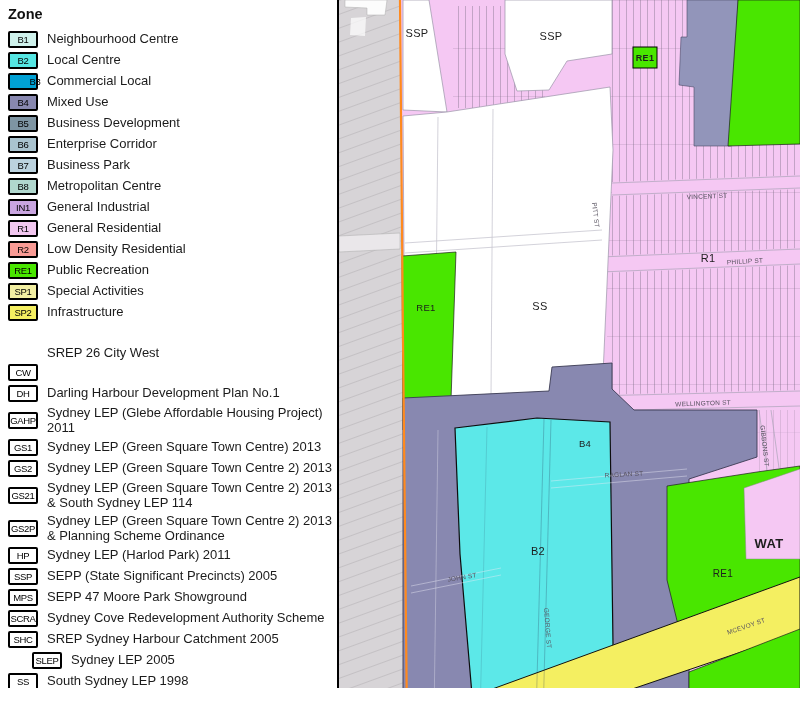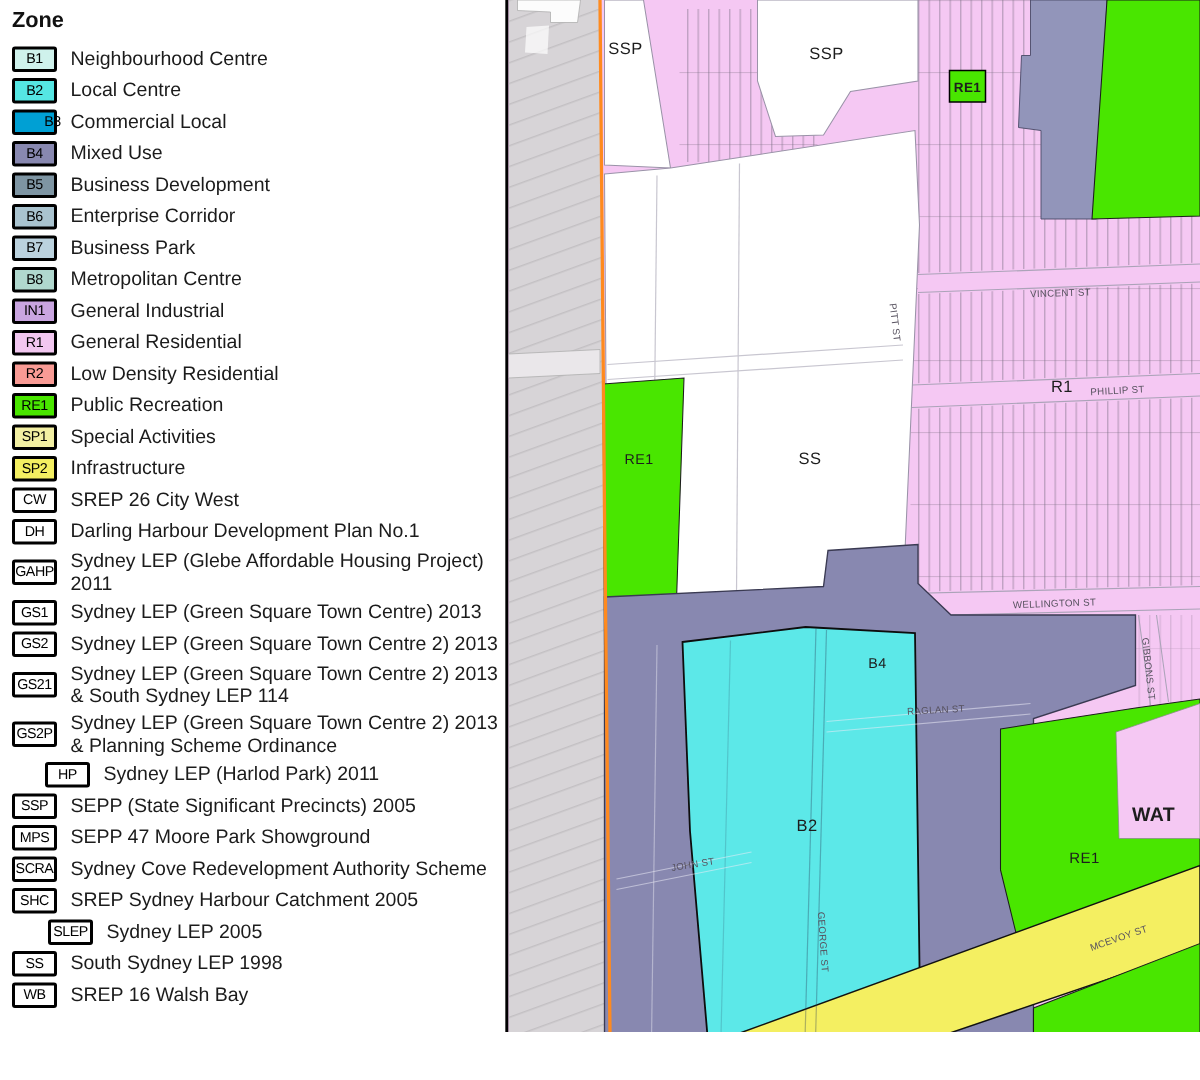"Zone" #screen { background: #404040 -> #fde047 }
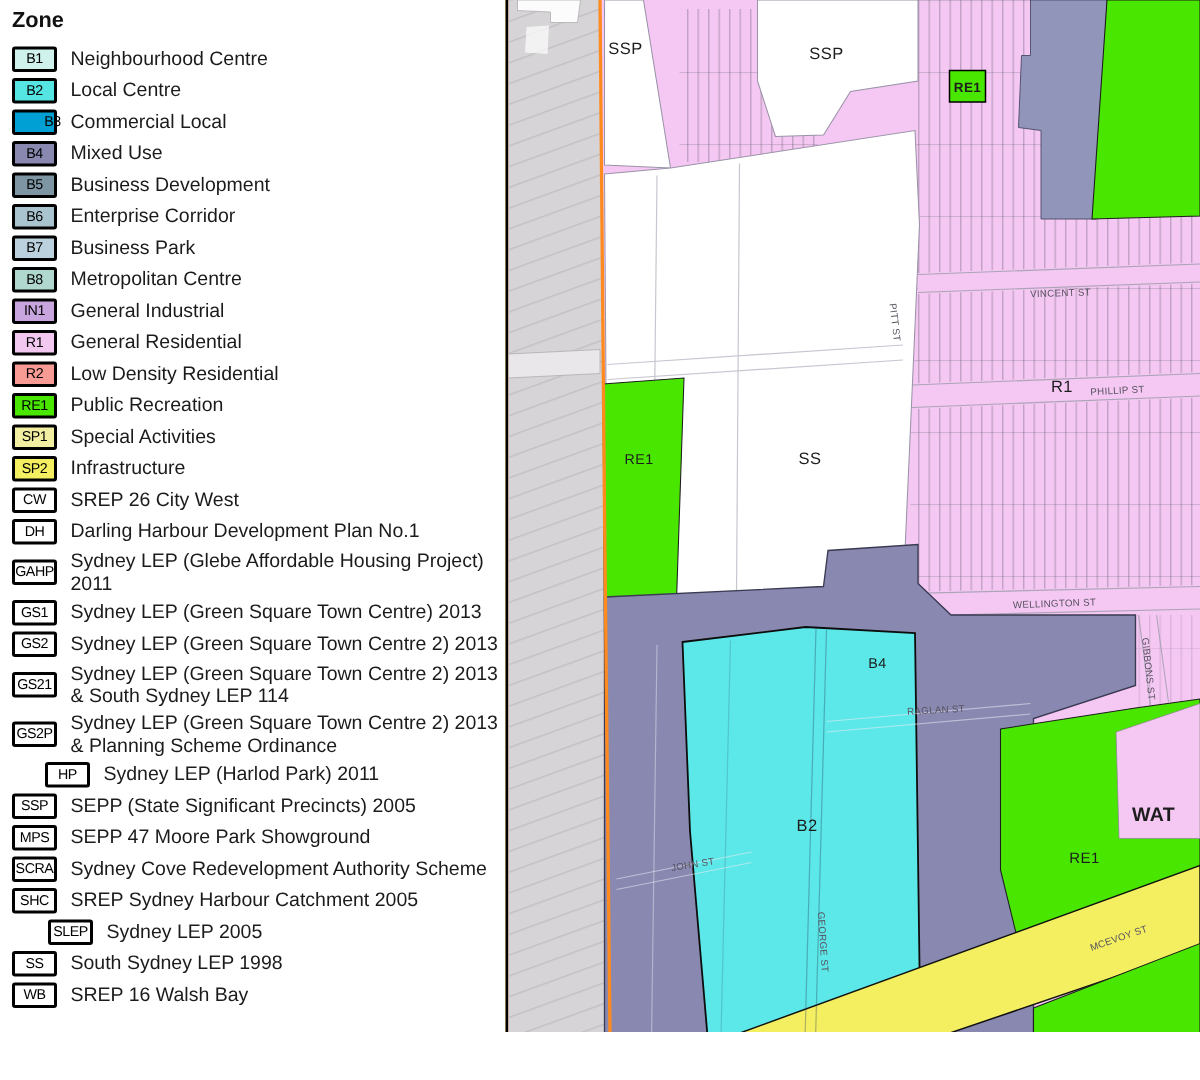"CW" span.sw { margin-top: none -> 39px }
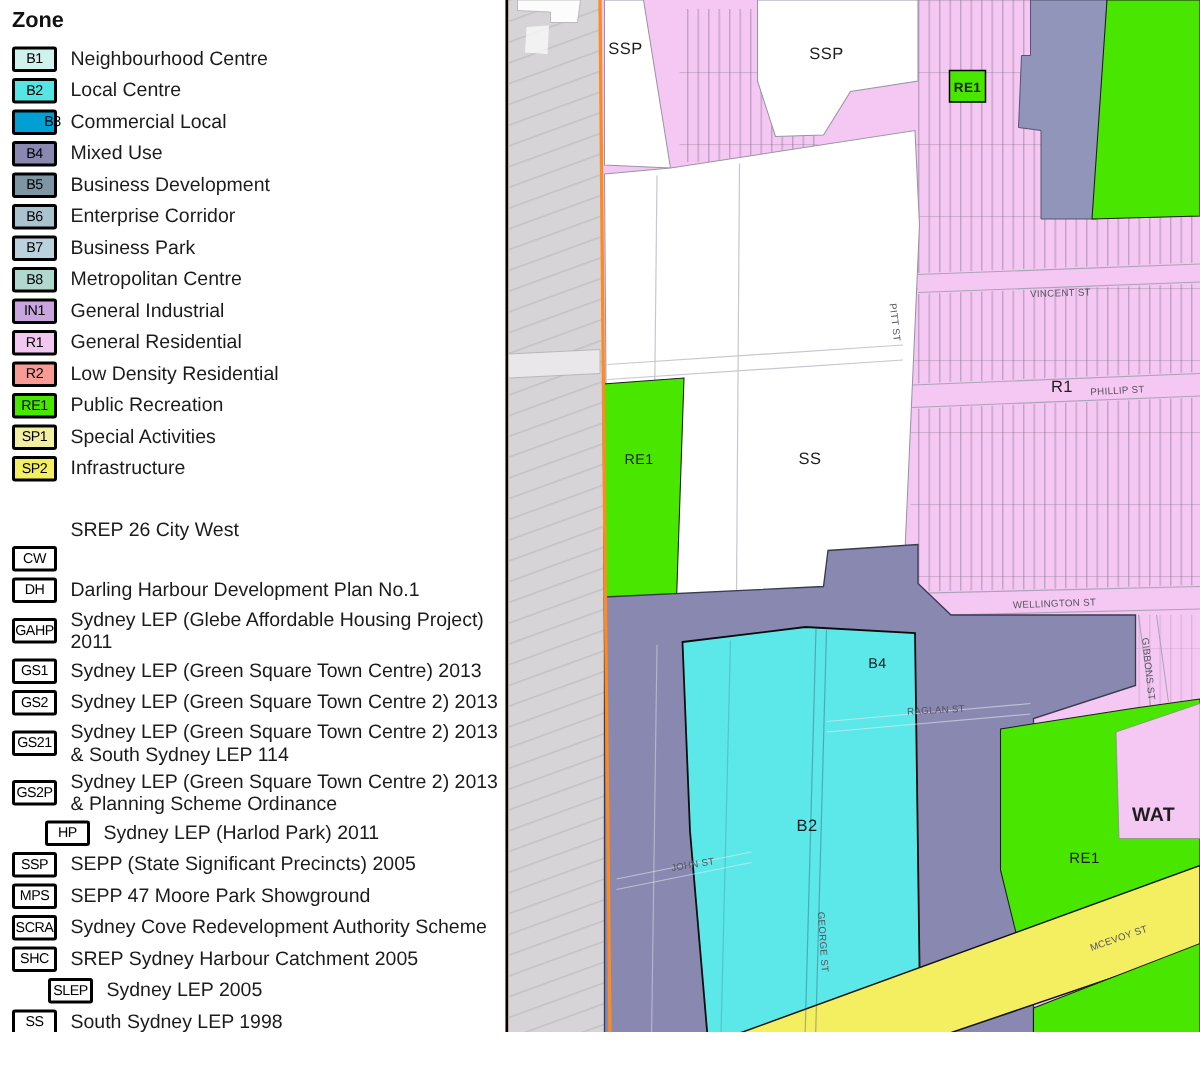"HP" span.sw { margin-left: 22px -> none }
